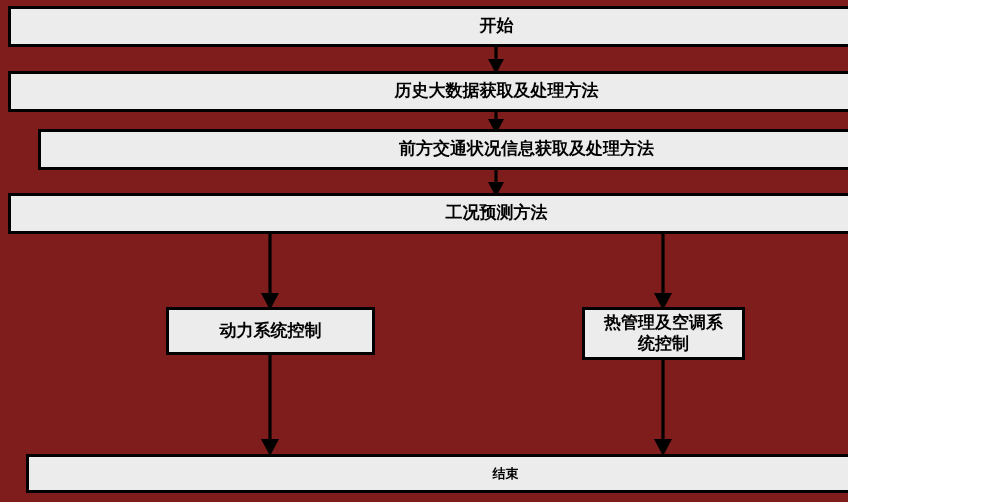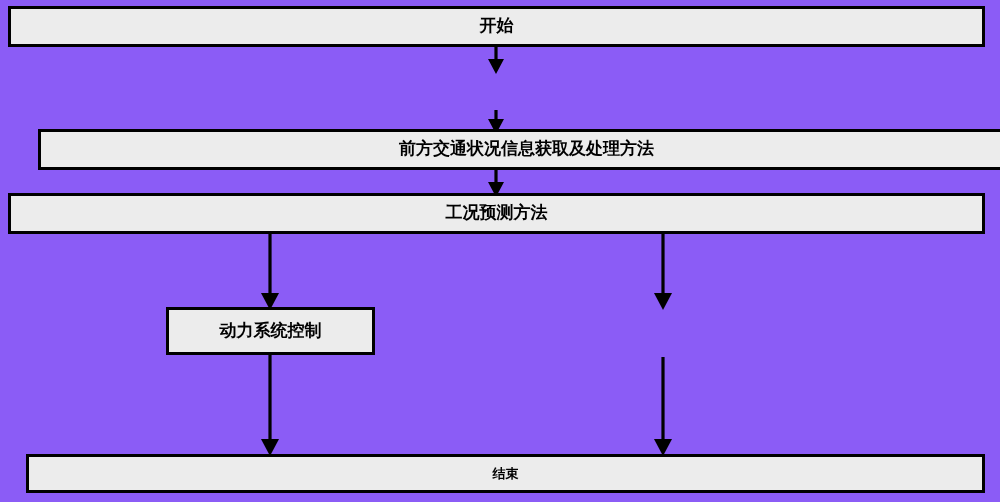"开始" #flowchart-canvas { background: #8b5cf6 -> #7f1d1d; width: 1000px -> 848px }
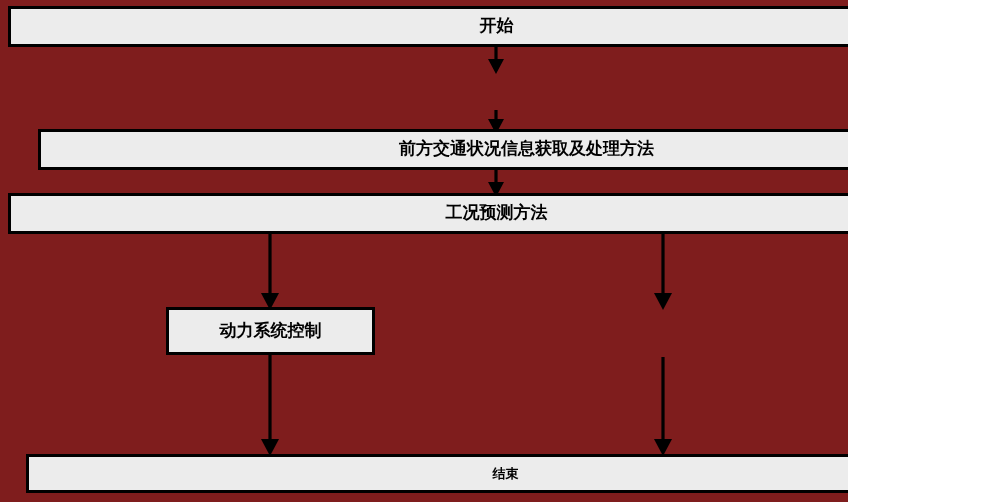"历史大数据获取及处理方法" div.node { html: none -> <div> <span>历史大数据获取及处理方法</span> </div> }
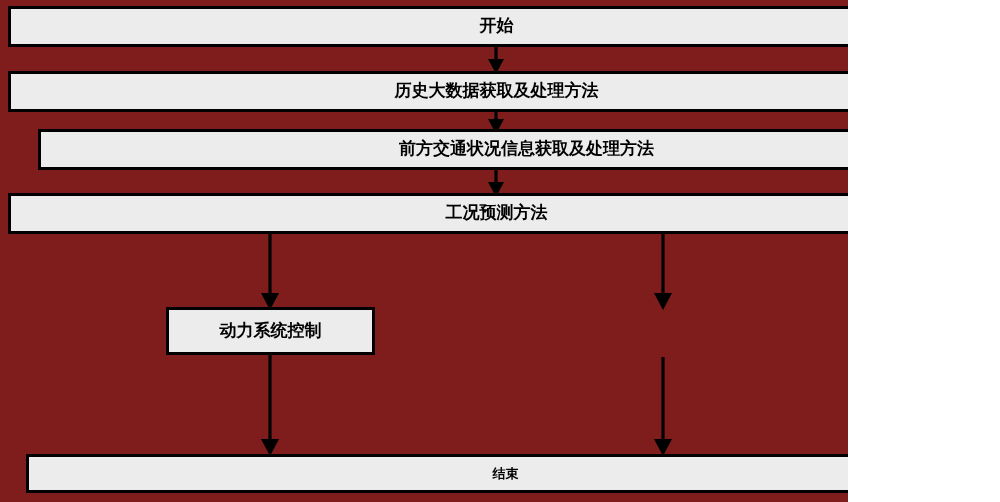"热管理及空调系" div.node { html: none -> <div> <span>热管理及空调系 统控制</span> </div> }
